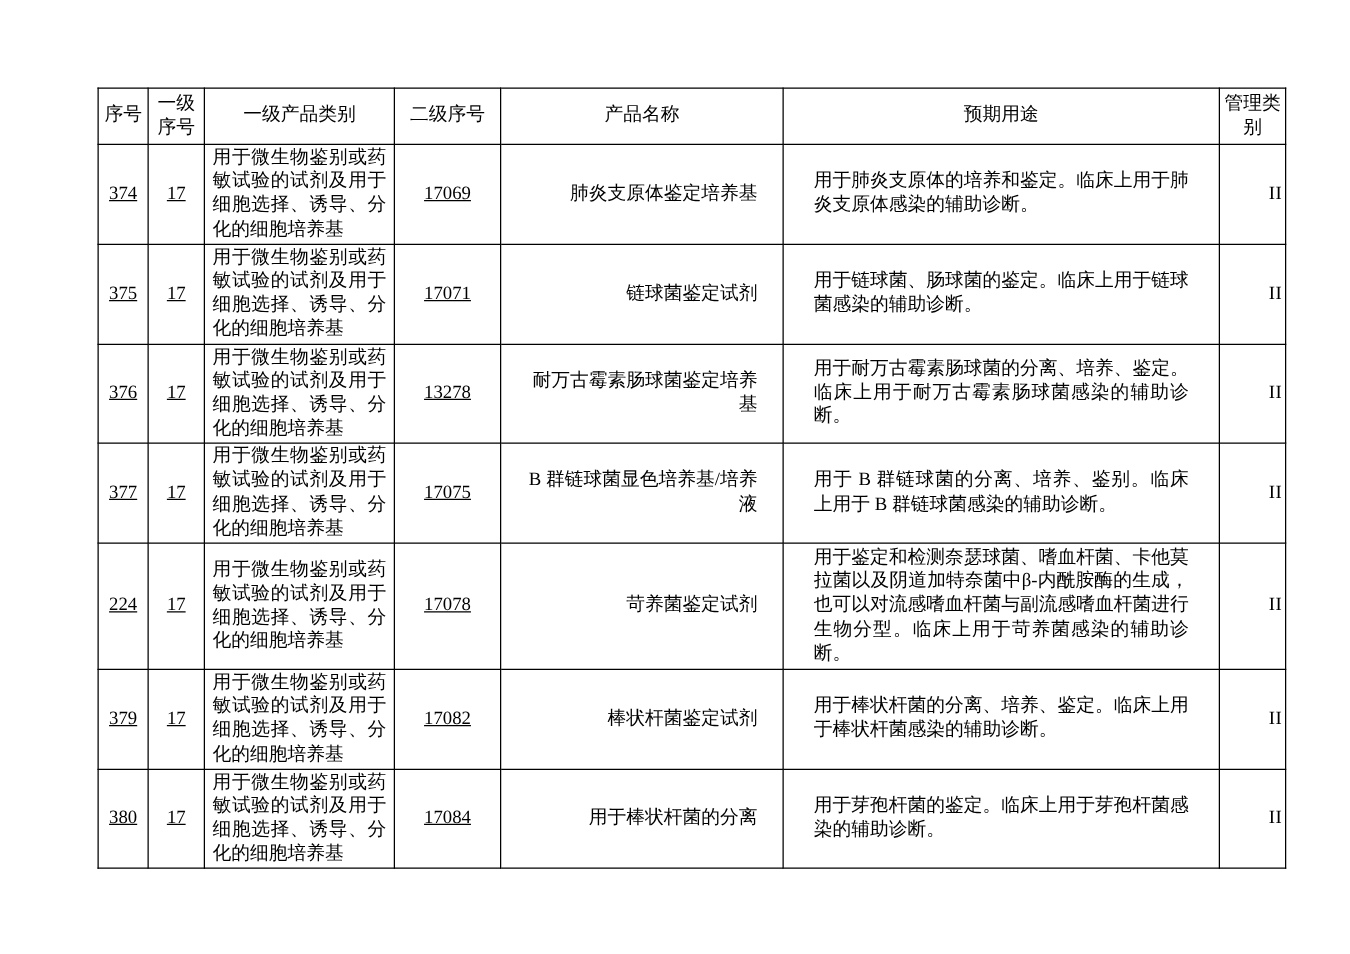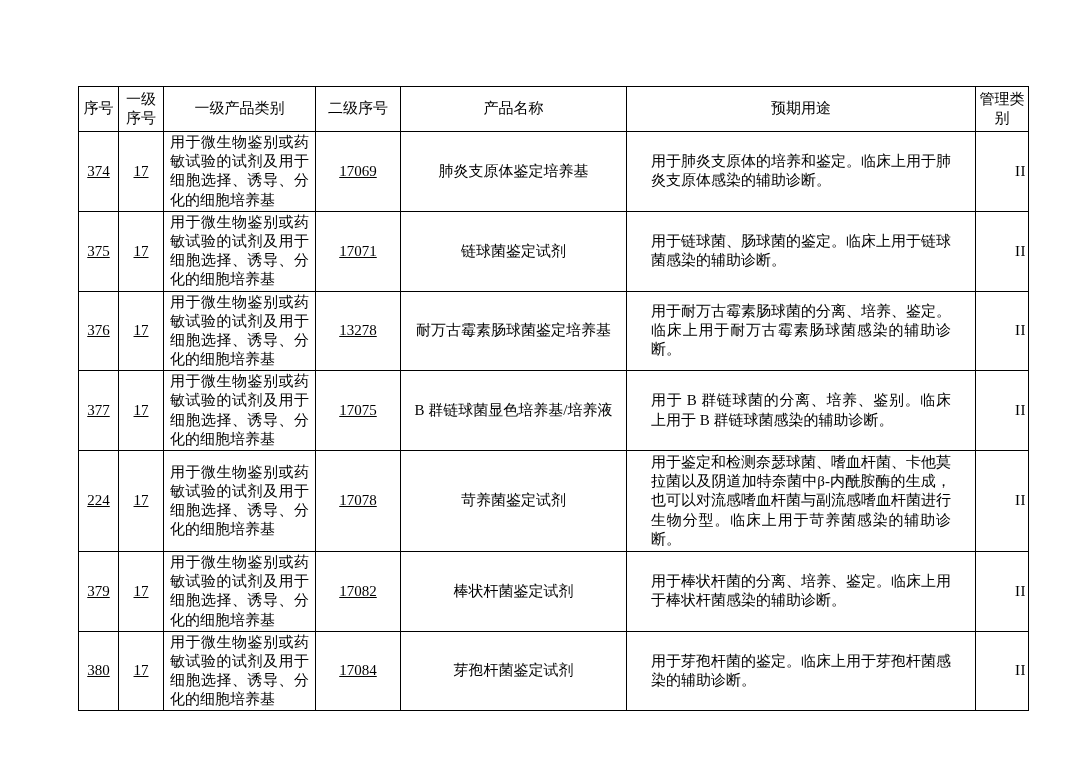"序号" table.catalog { top: 86px -> 70px }
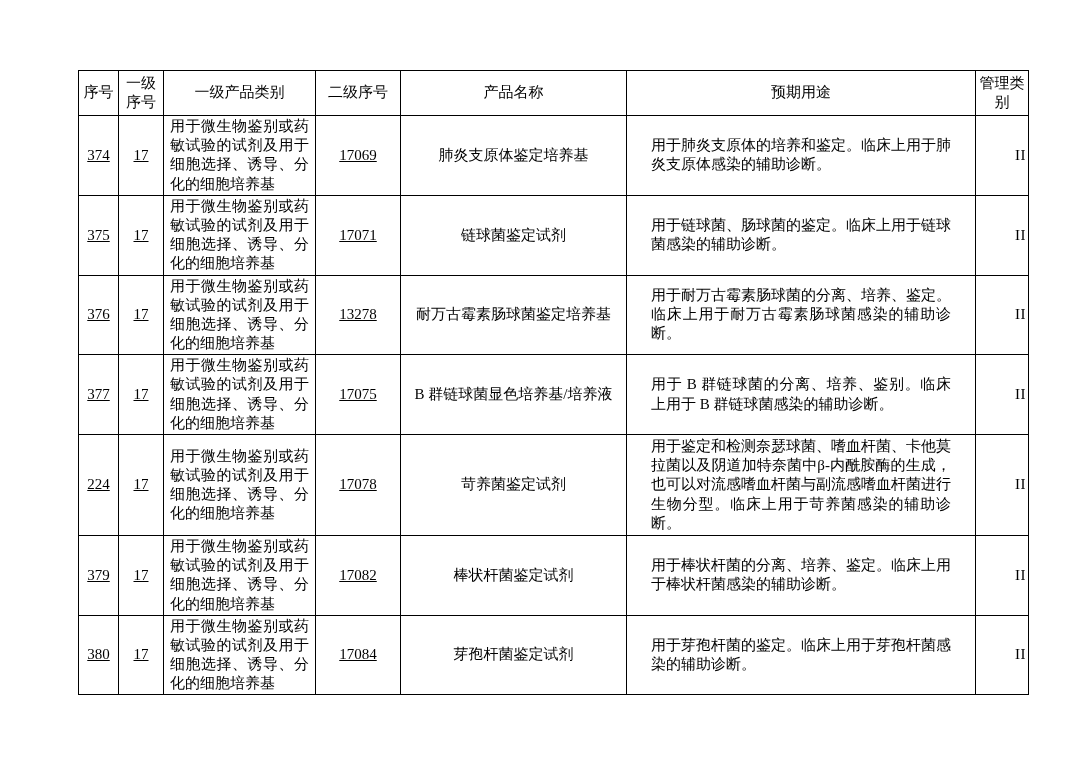"肺炎支原体鉴定培养基" td.c-name { padding: 2px 8px -> 2px 20px; text-align: center -> right }
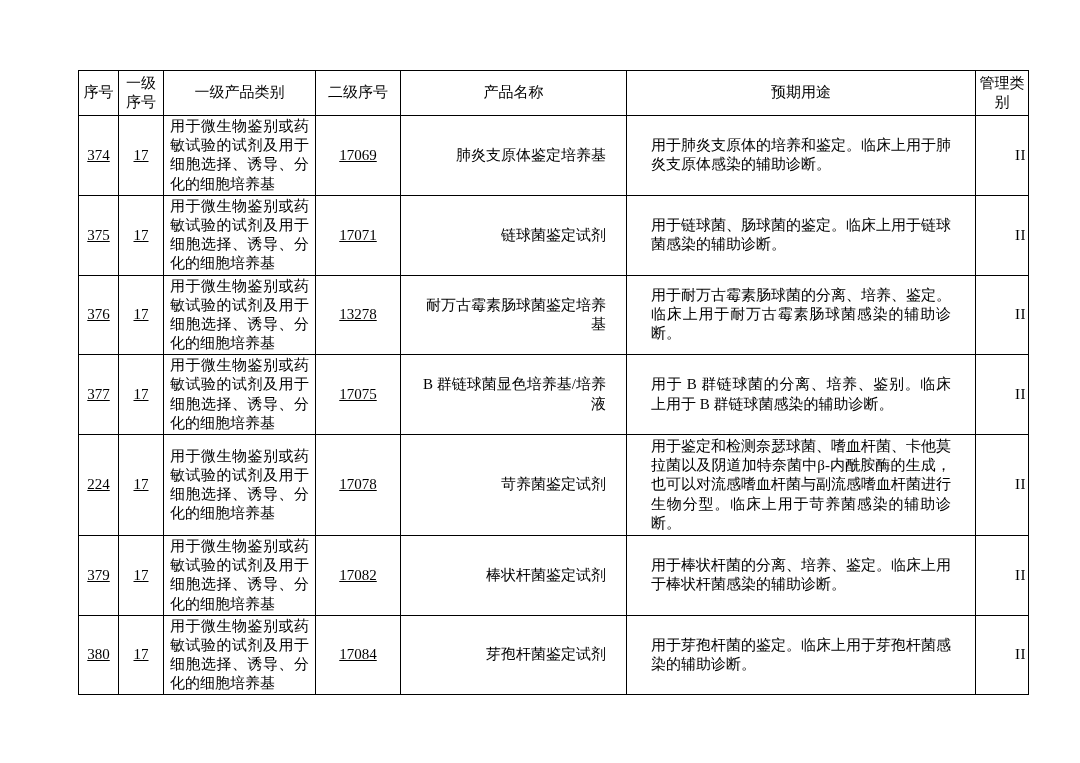"芽孢杆菌鉴定试剂" td.c-name { text: 芽孢杆菌鉴定试剂 -> 用于棒状杆菌的分离 }
